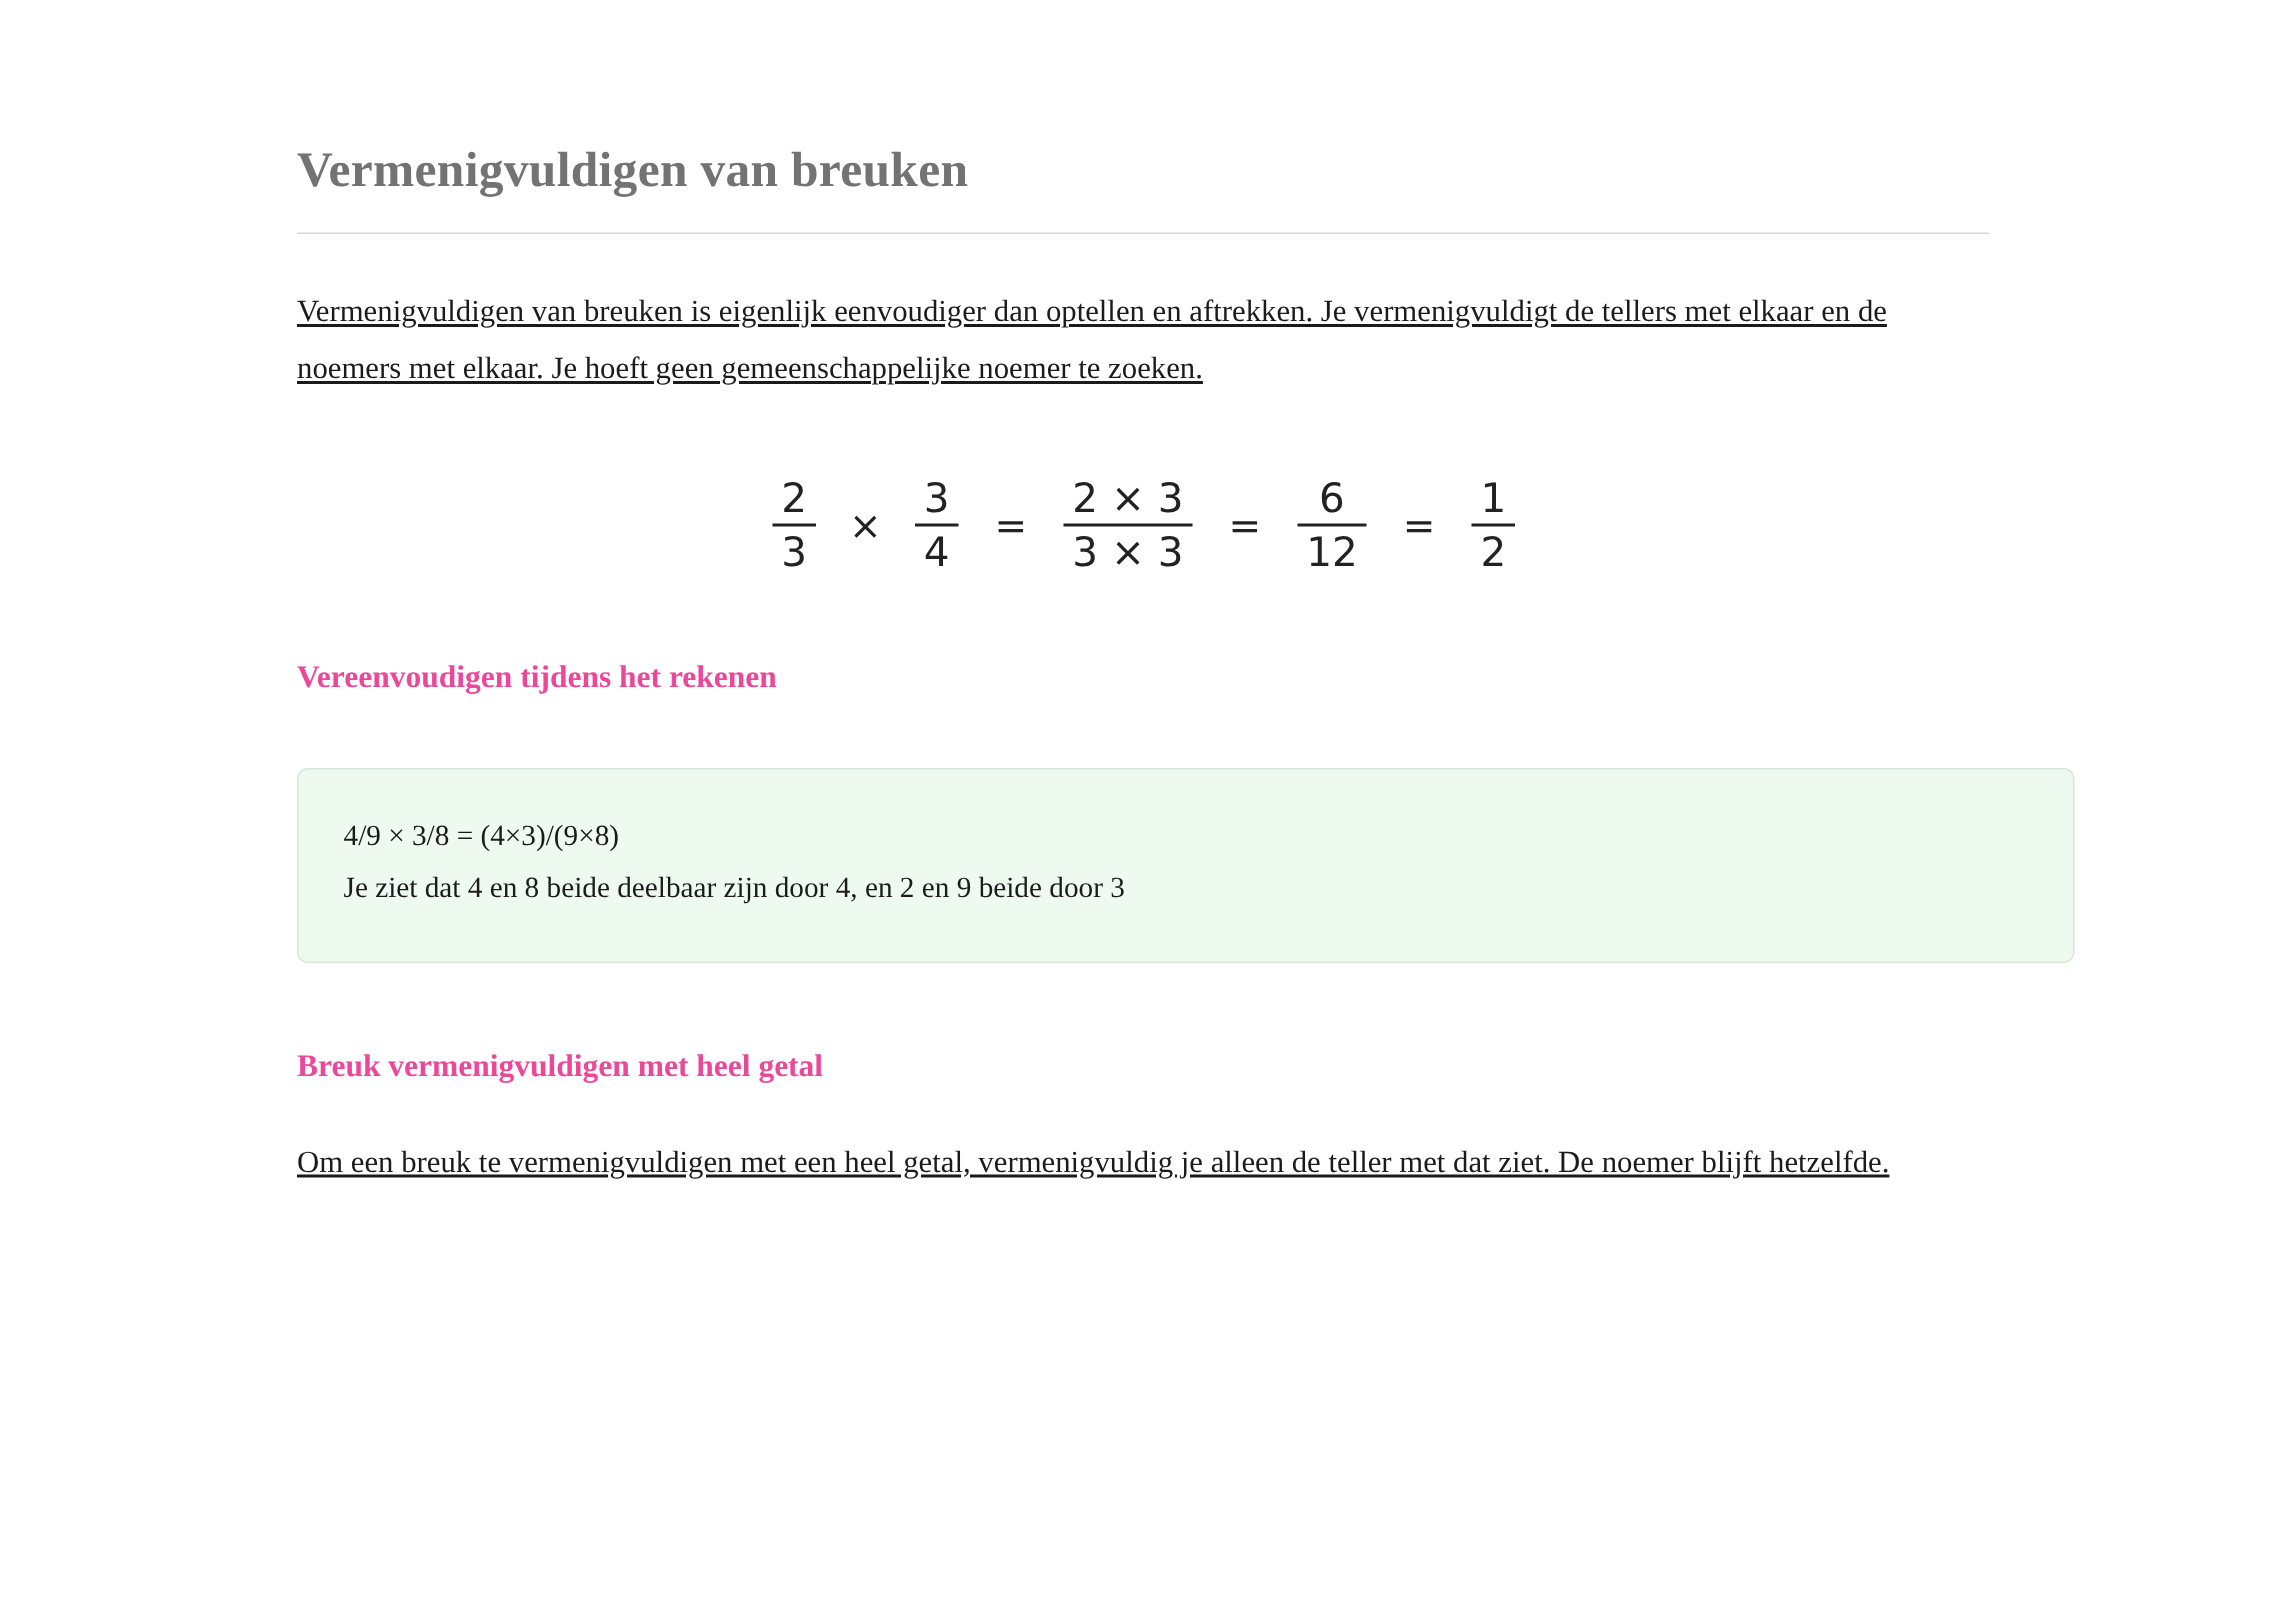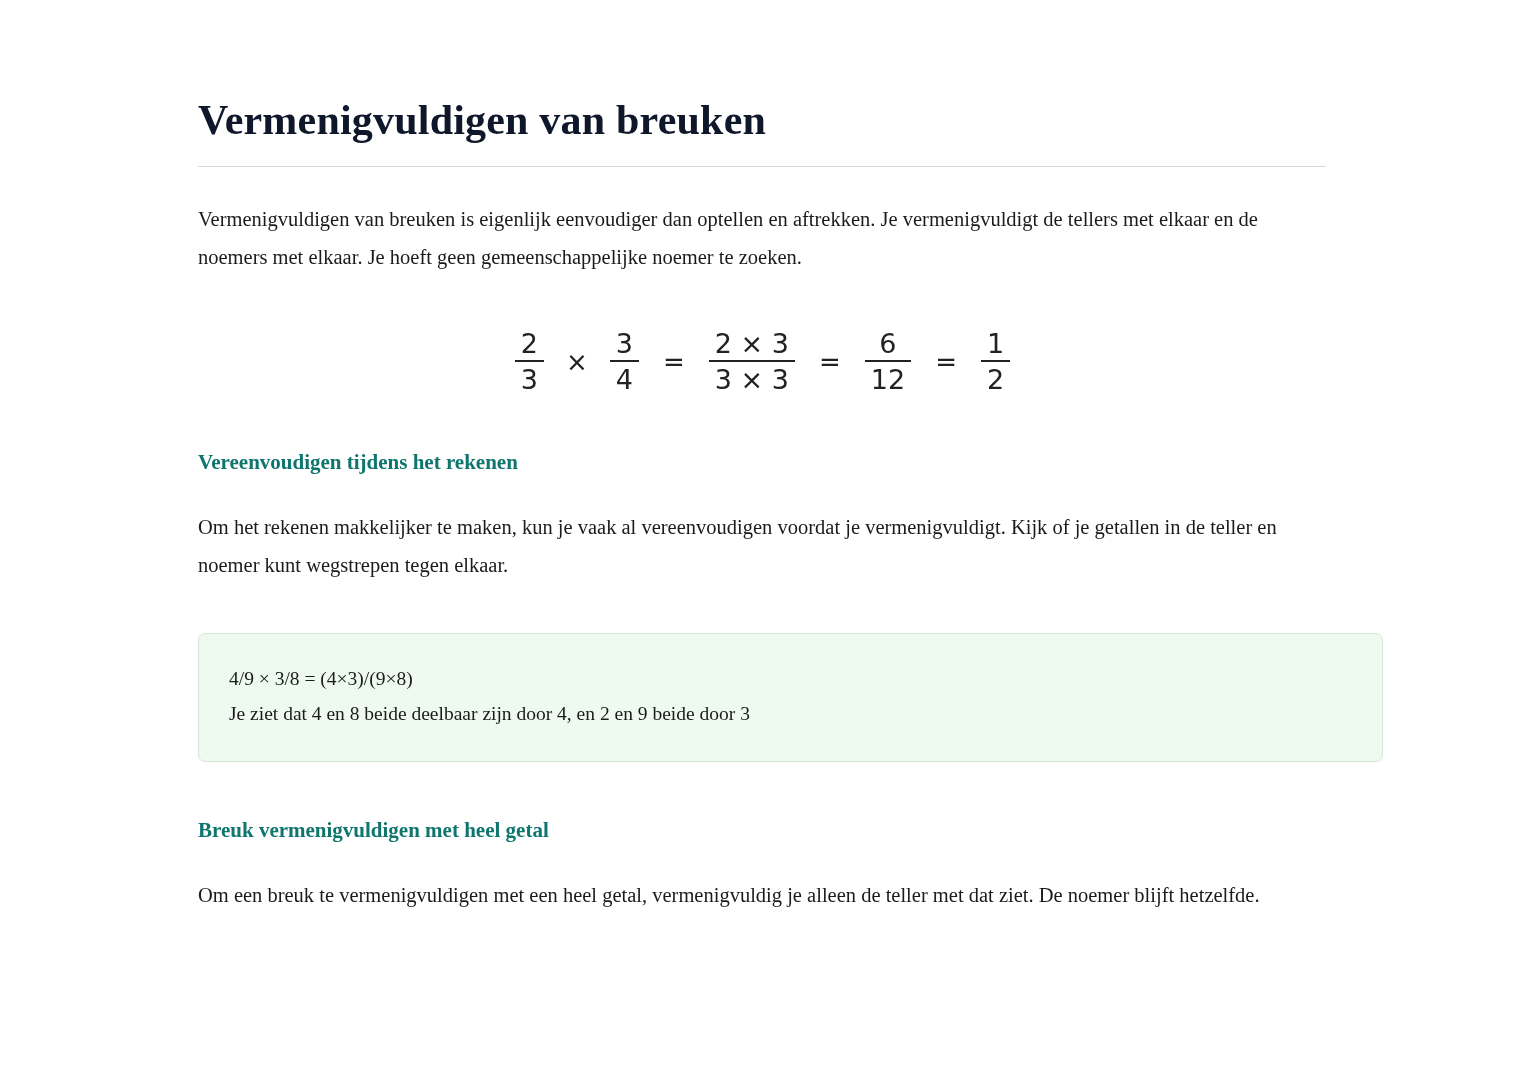"Vermenigvuldigen van breuken" .doc-title { color: #0f172a -> #737373; font-size: 42px -> 33px }
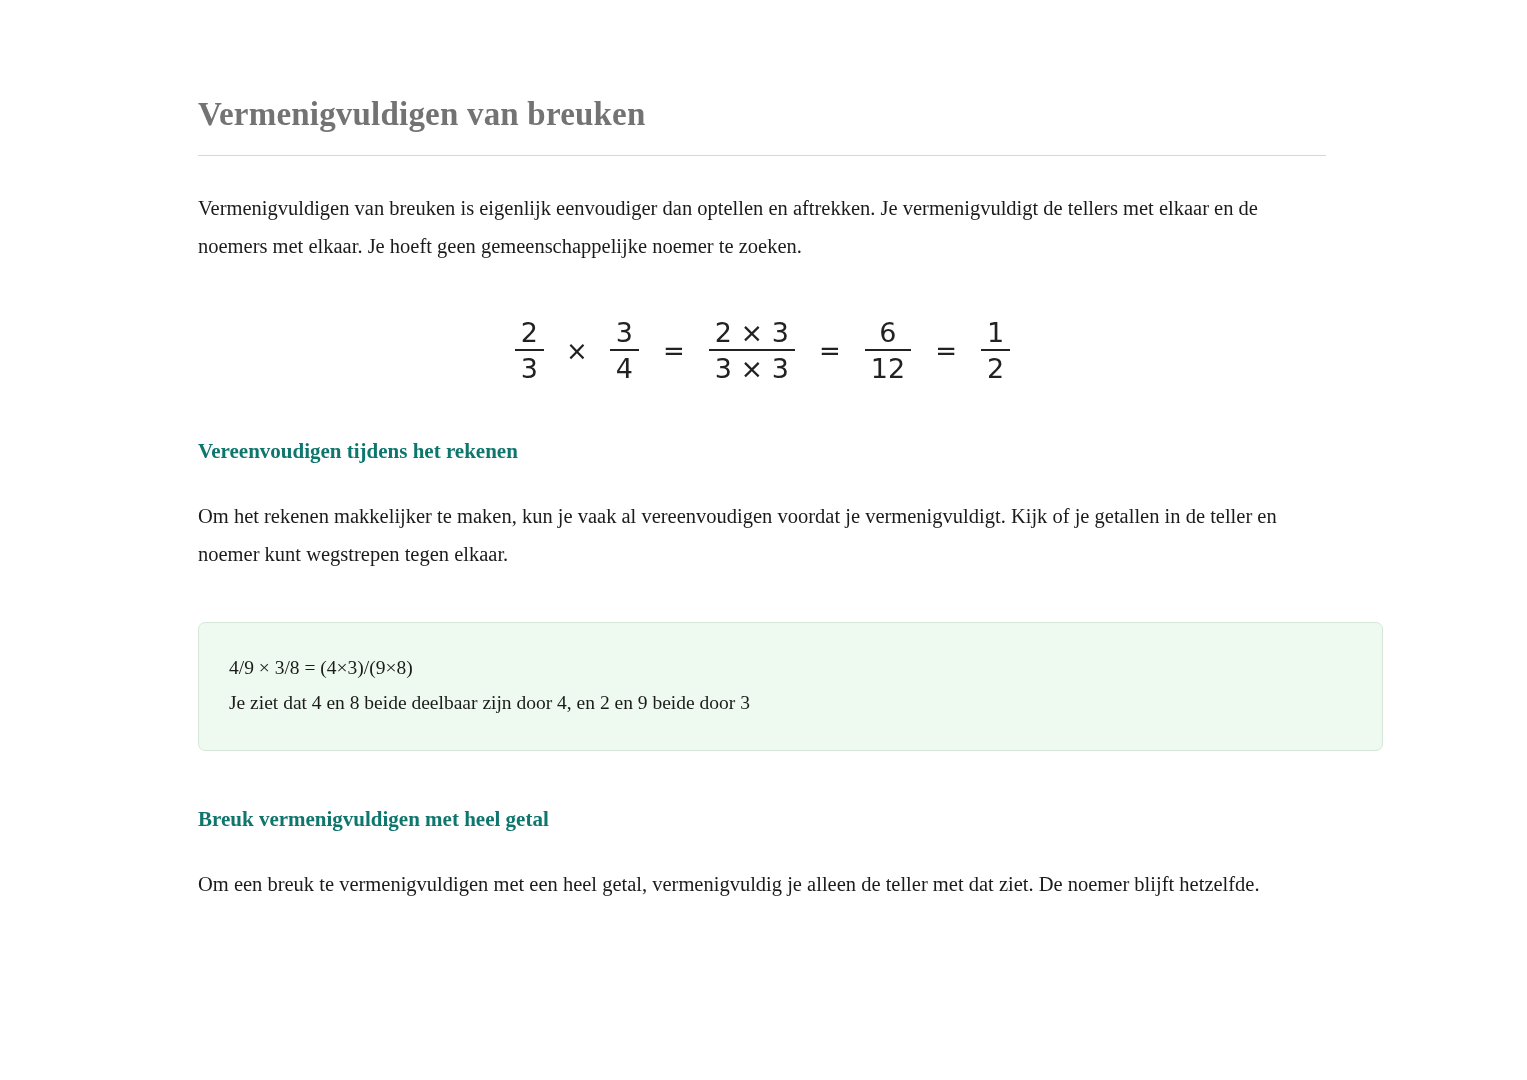"Vermenigvuldigen van breuken is" .body-text { text-decoration: none -> underline }
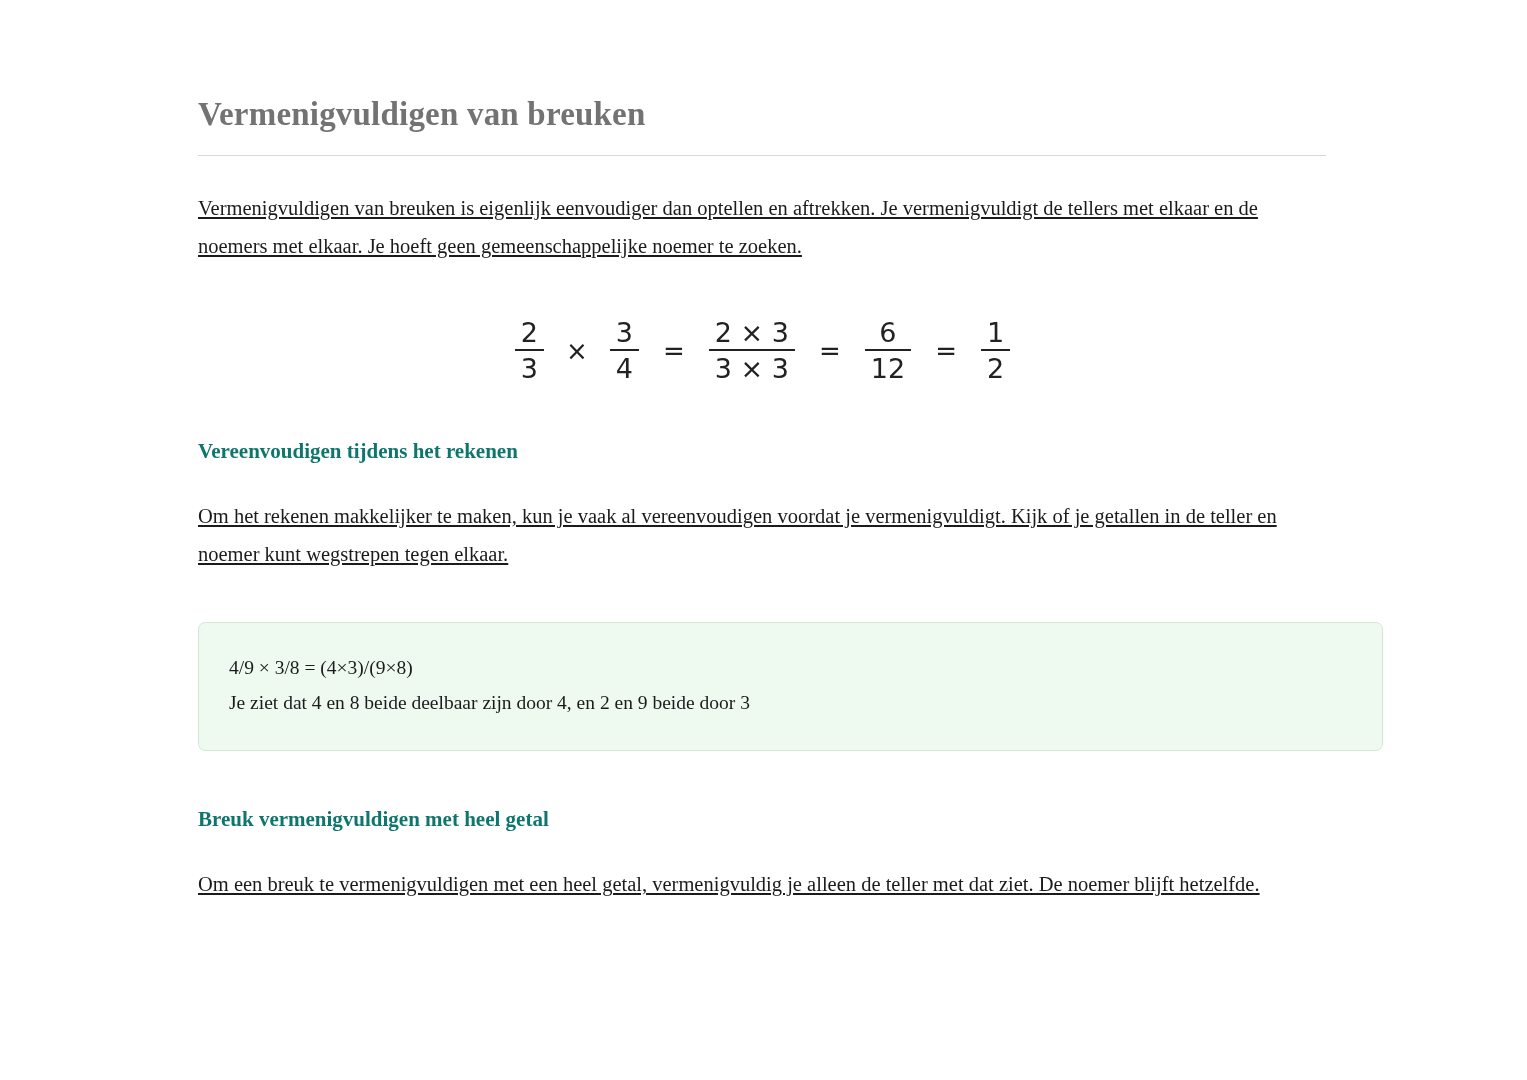"Vereenvoudigen tijdens het rekenen" .subhead { color: #0f766e -> #ec4899 }
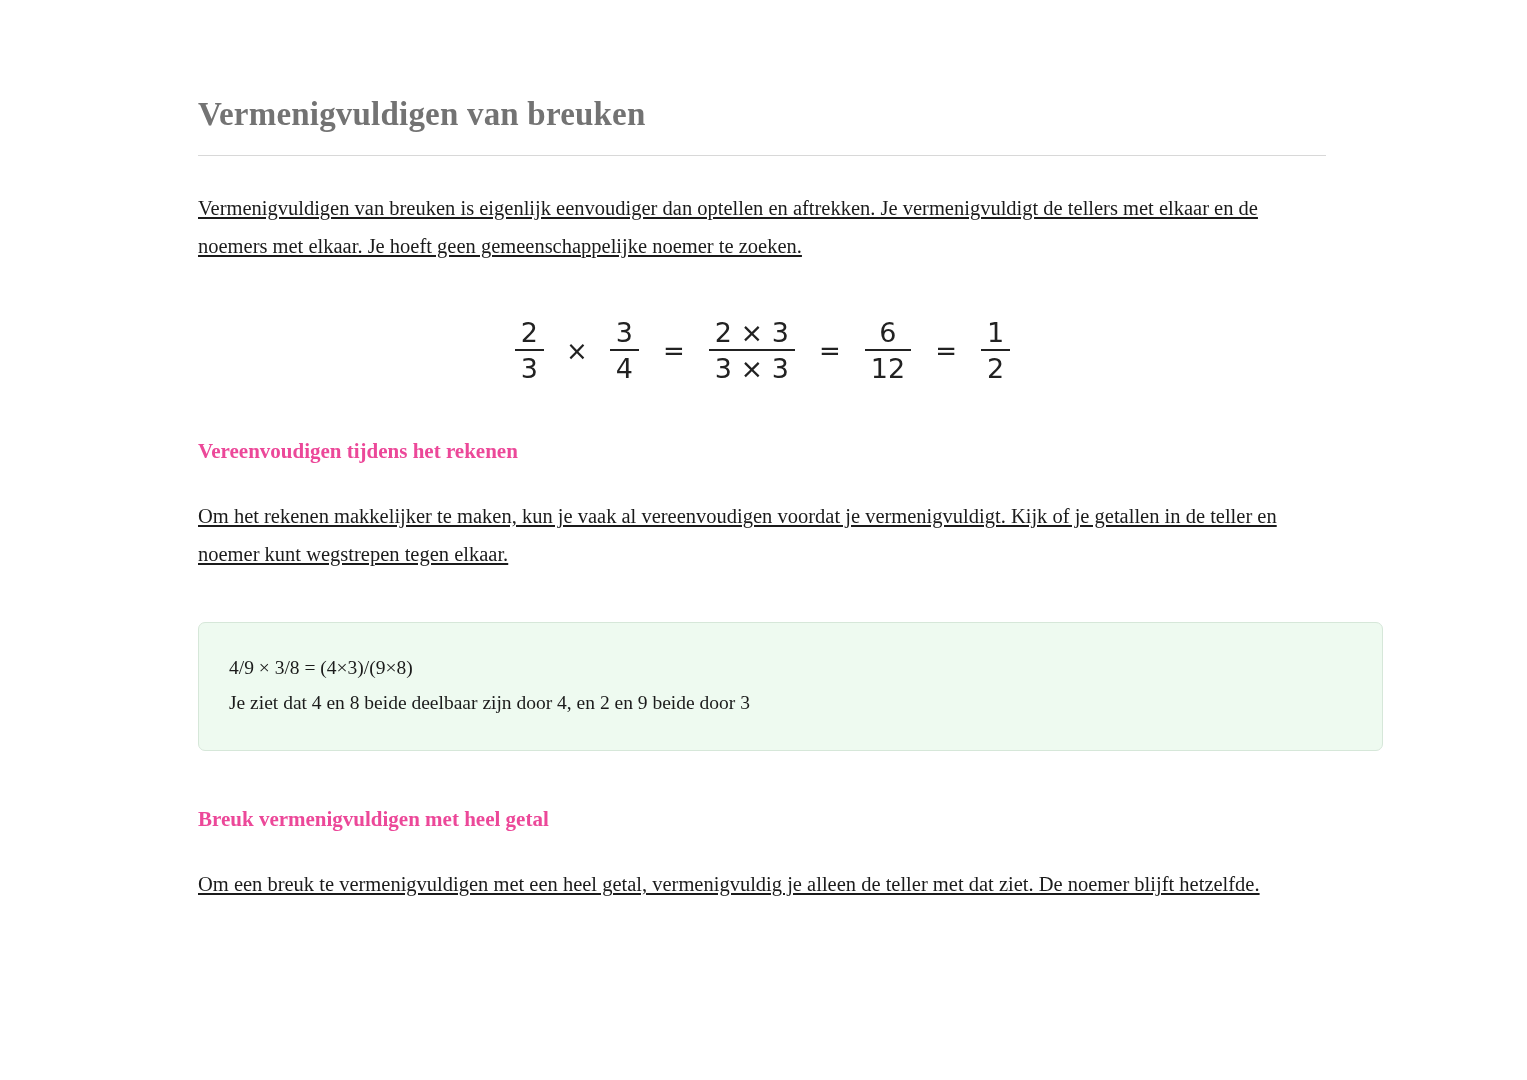"Om het rekenen makkelijker te" p.body-text { html: <p>Om het rekenen makkelijker te maken, kun je vaak al vereenvoudigen voordat je vermenigvuldigt. Kijk of je getallen in de teller en noemer kunt wegstrepen tegen elkaar.</p> -> none }
